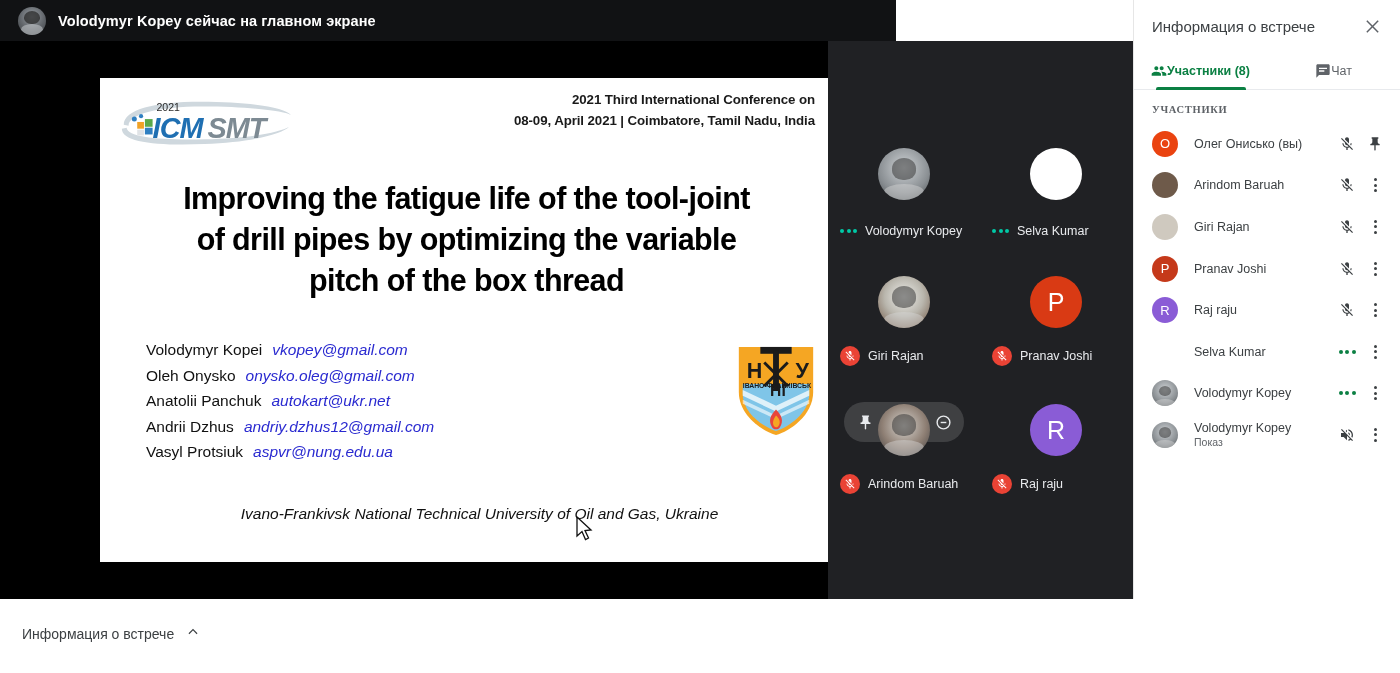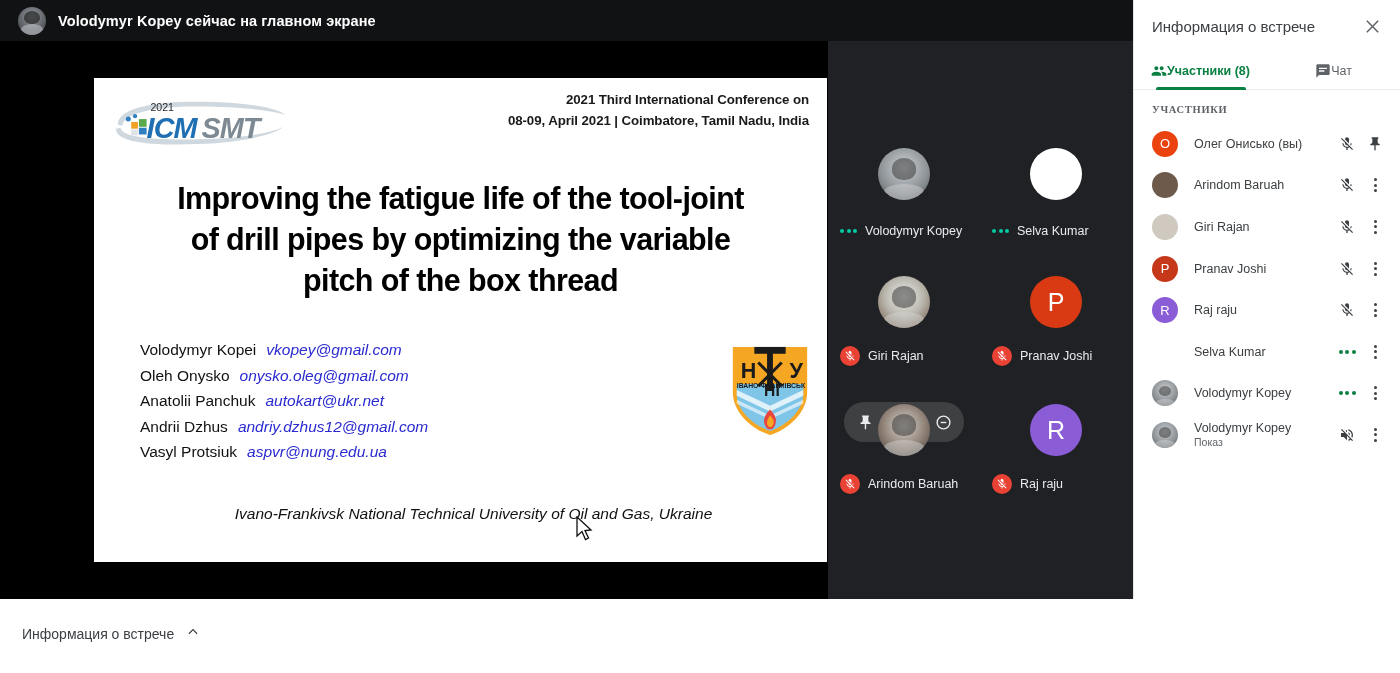"Volodymyr Kopey сейчас на главном" #topbar { width: 1133px -> 896px }
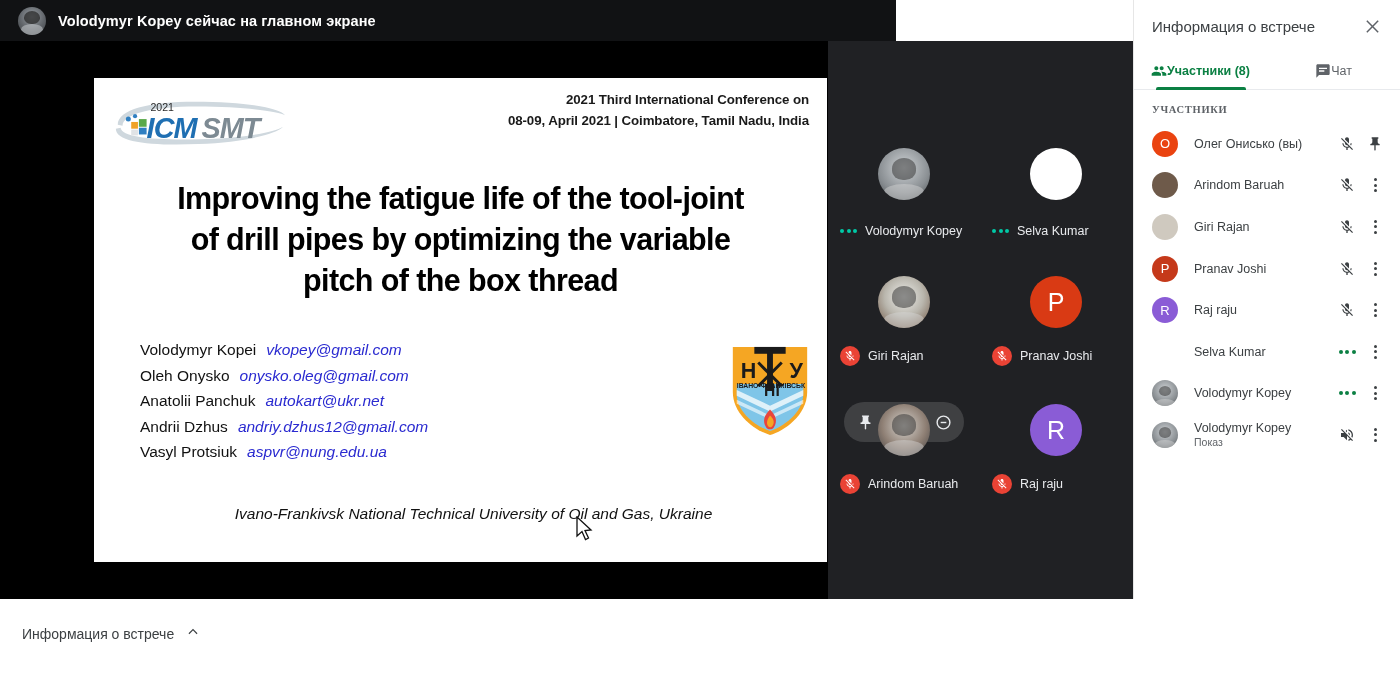"2021" #slide { left: 94px -> 100px }
